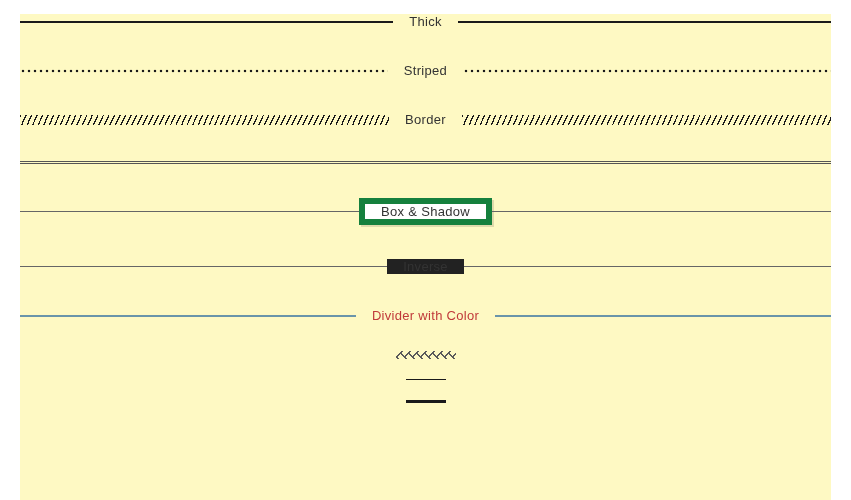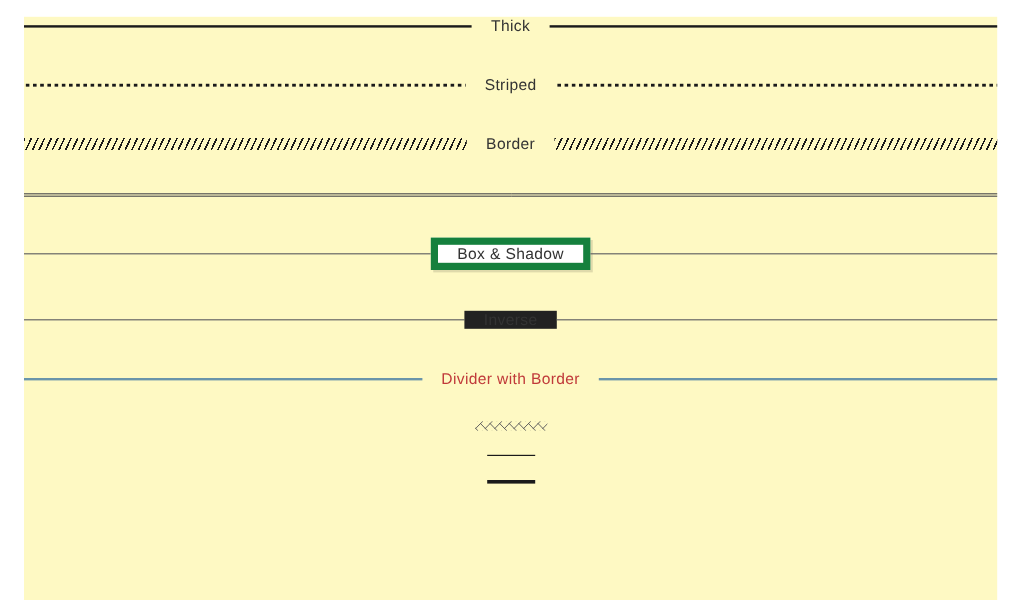"Divider with Border" div.label { text: Border -> Color }
